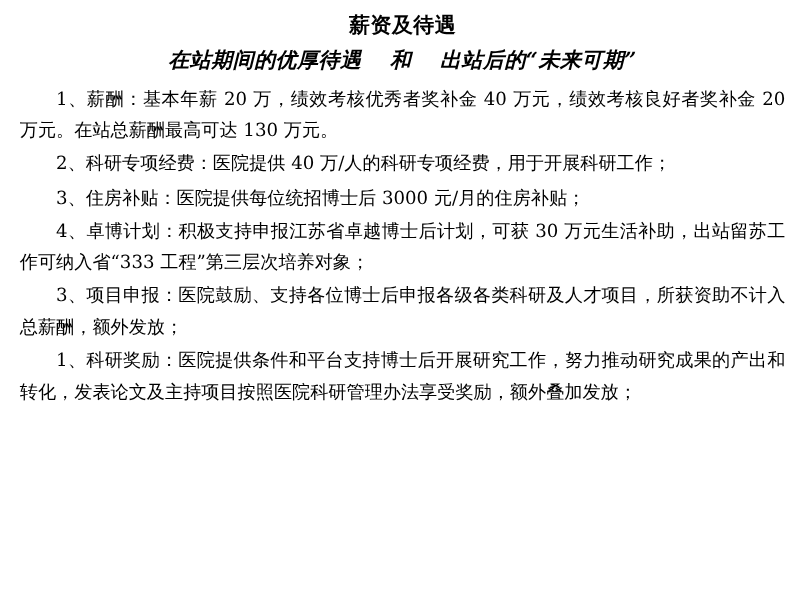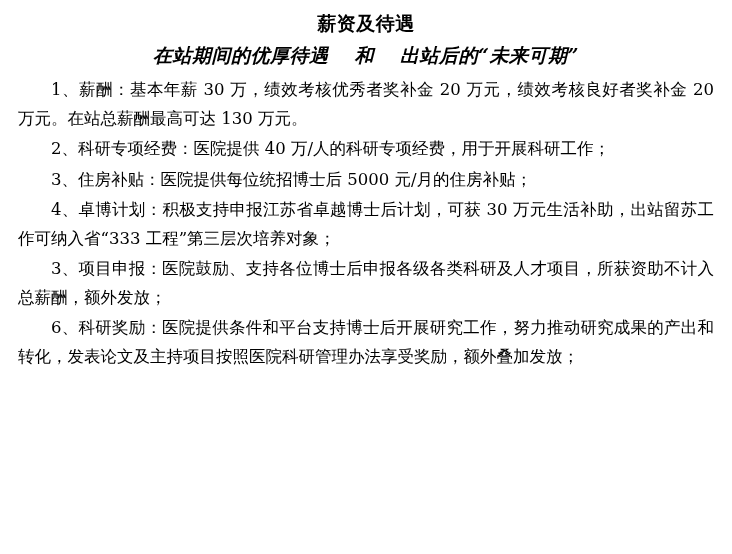"1、薪酬：基本年薪 30 万，绩效考核优秀者奖补金 20" p.para { text: 30 万，绩效考核优秀者奖补金 20 -> 20 万，绩效考核优秀者奖补金 40 }
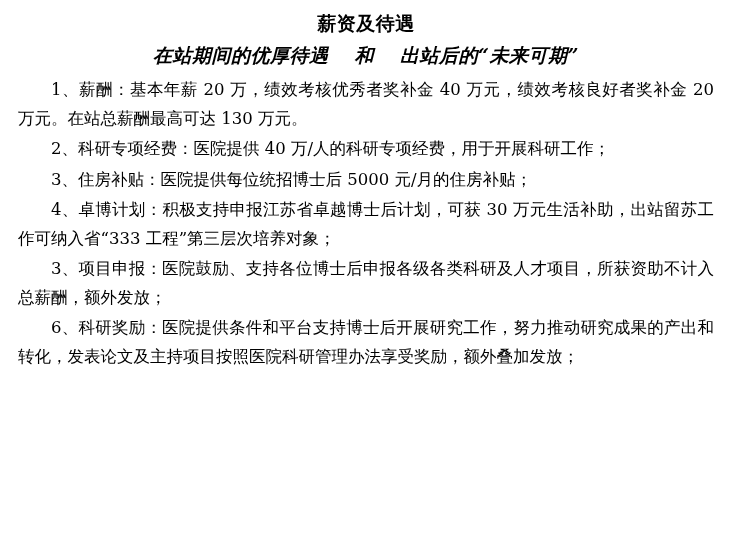"3、住房补贴：医院提供每位统招博士后 5000 元/月的住房补贴；" p.para { text: 5000 -> 3000 }
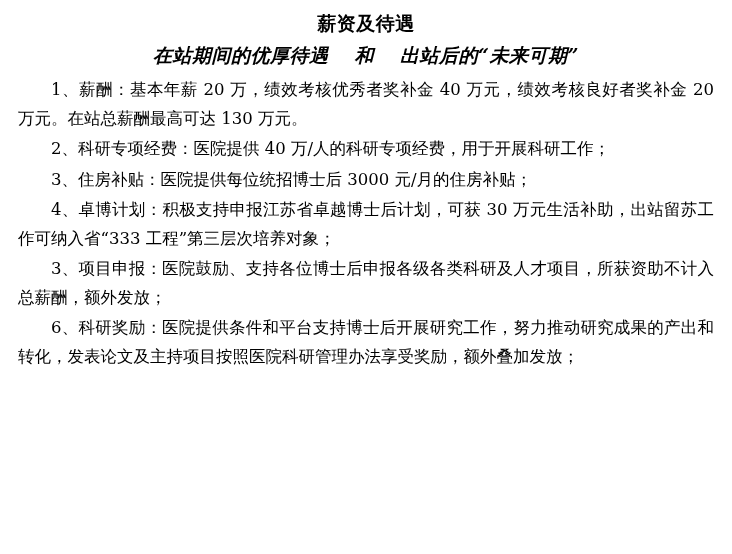"6、科研奖励：医院提供条件和平台支持博士后开展研究工作，努力推动研究成果的产出和" p.para { text: 6 -> 1 }
